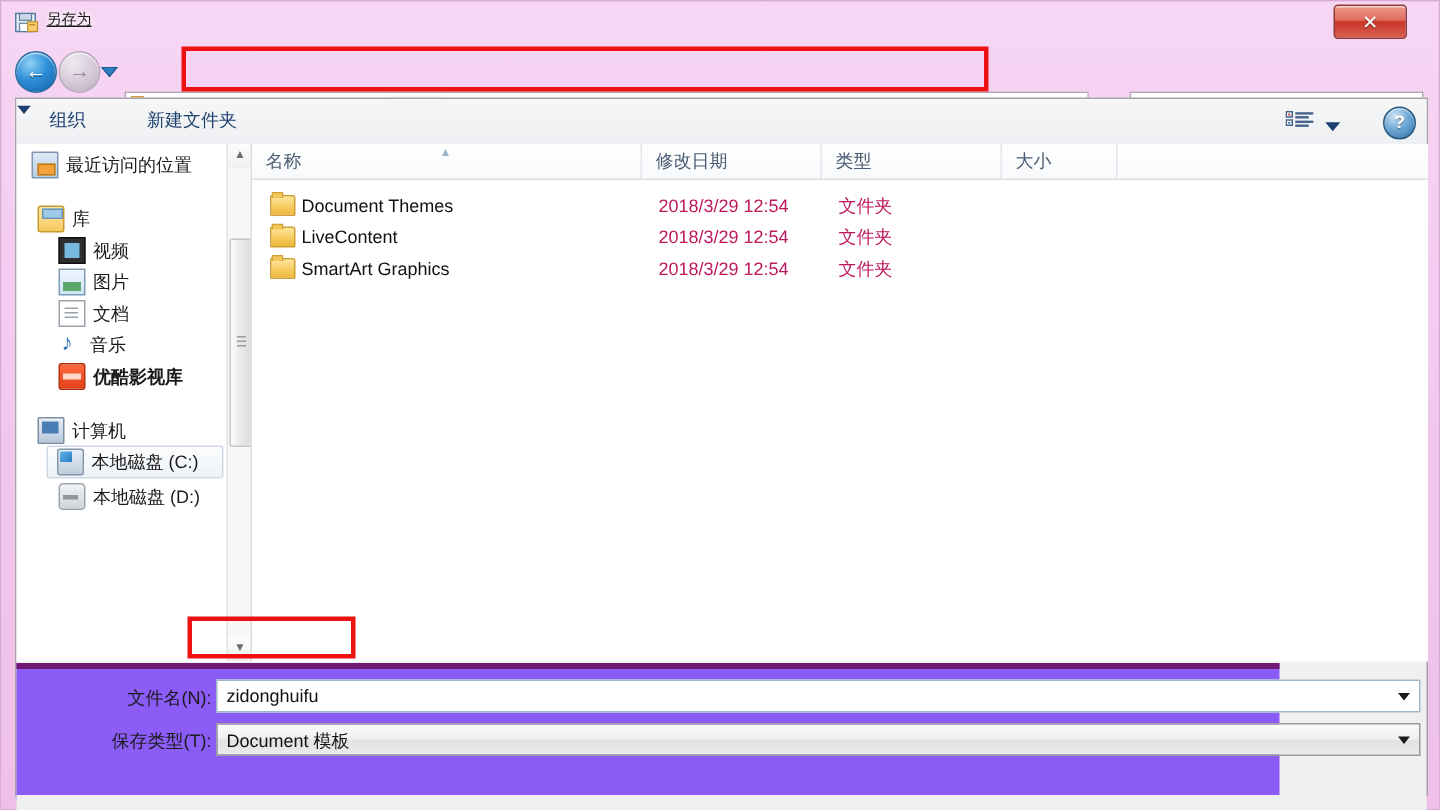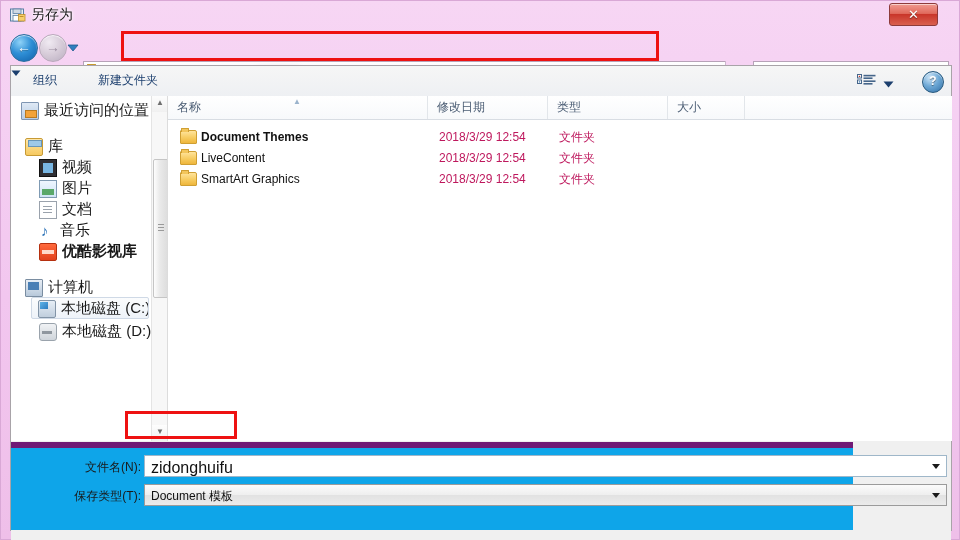"另存为" #title-text { font-size: 14px -> 10px; text-decoration: none -> underline }
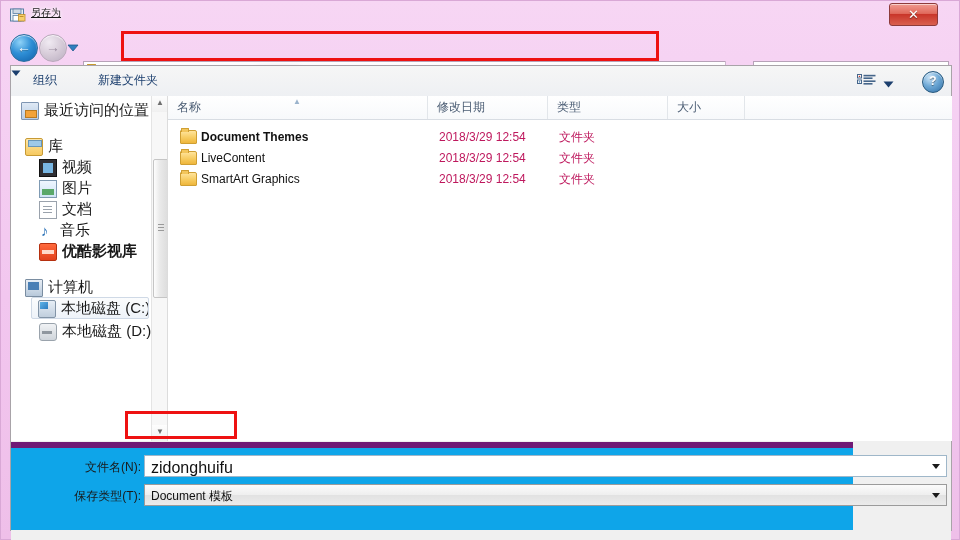"最近访问的位置" .nav-item { align-items: flex-end -> center; font-size: 15px -> 12px }
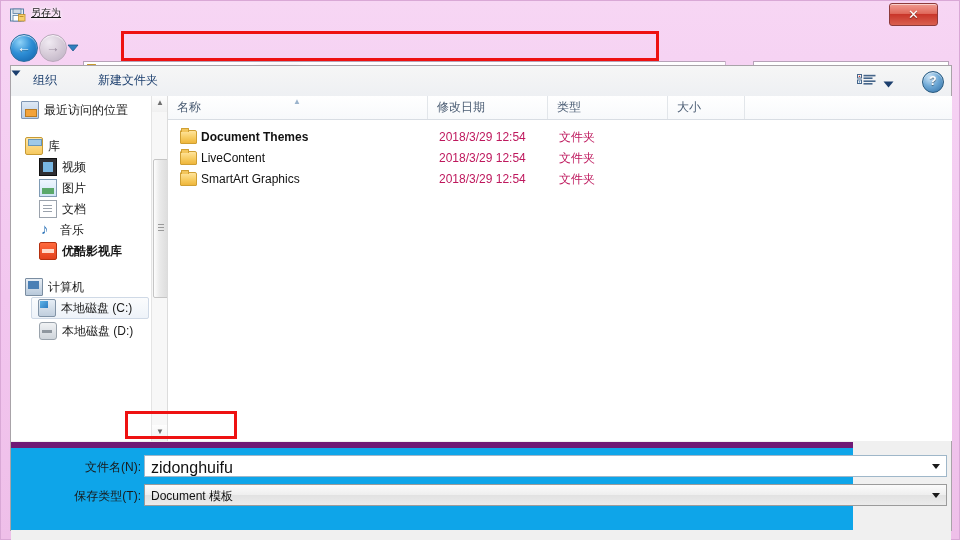"Document Themes" span.cell { font-weight: bold -> none }
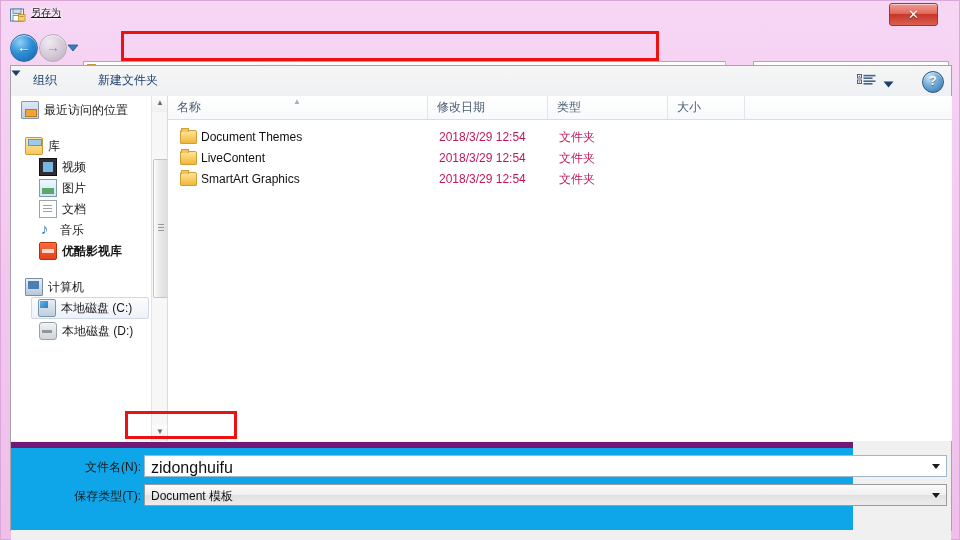"文件名(N):" #formarea { background: #0ea5e9 -> #8b5cf6; border-top: 6px solid #701a75 -> 4px solid #701a75 }
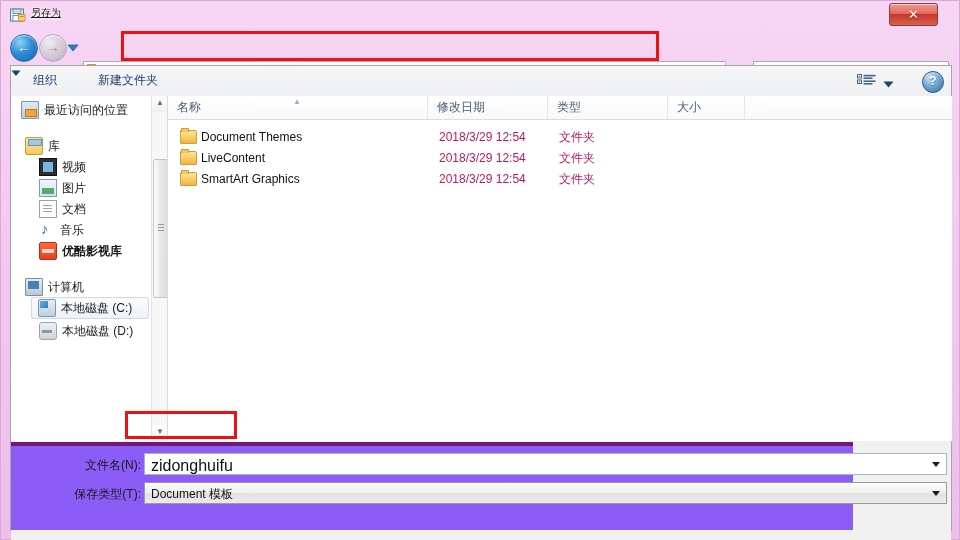"zidonghuifu" #filename-value { font-size: 16px -> 12px }
